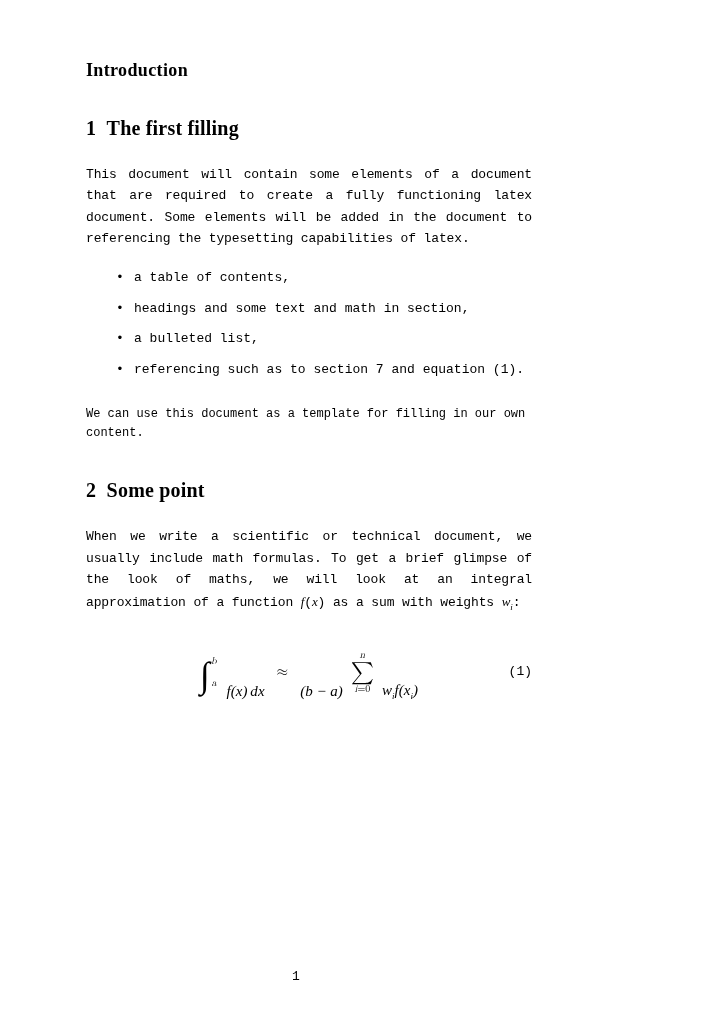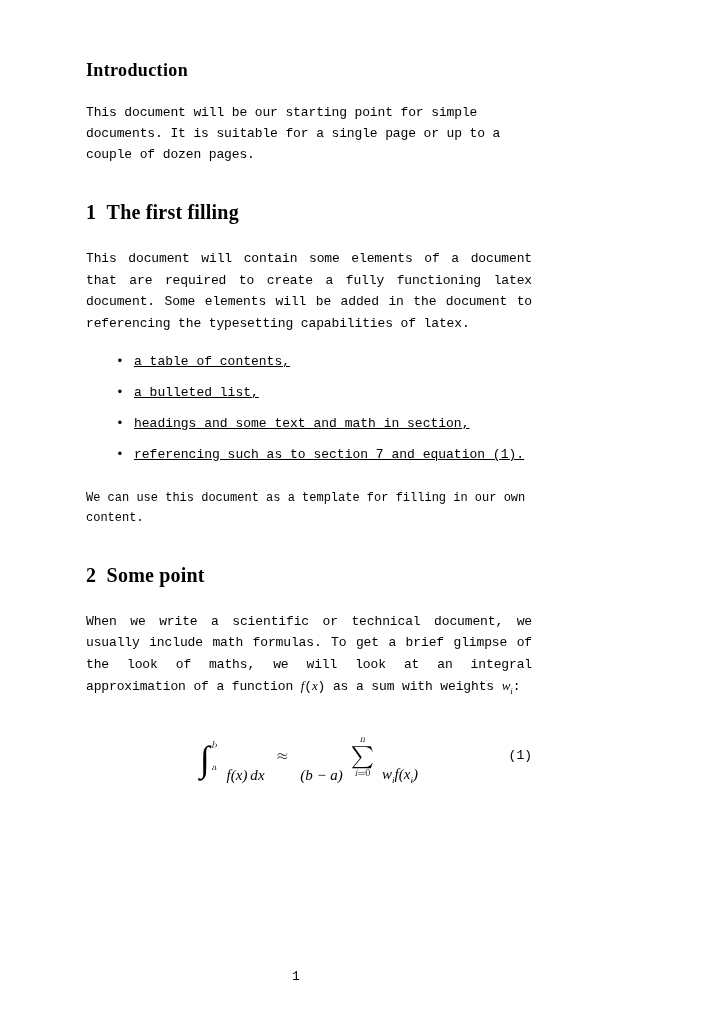"This document will be our" p.intro-text { html: <p>This document will be our starting point for simple documents. It is suitable for a single page or up to a couple of dozen pages.</p> -> none }
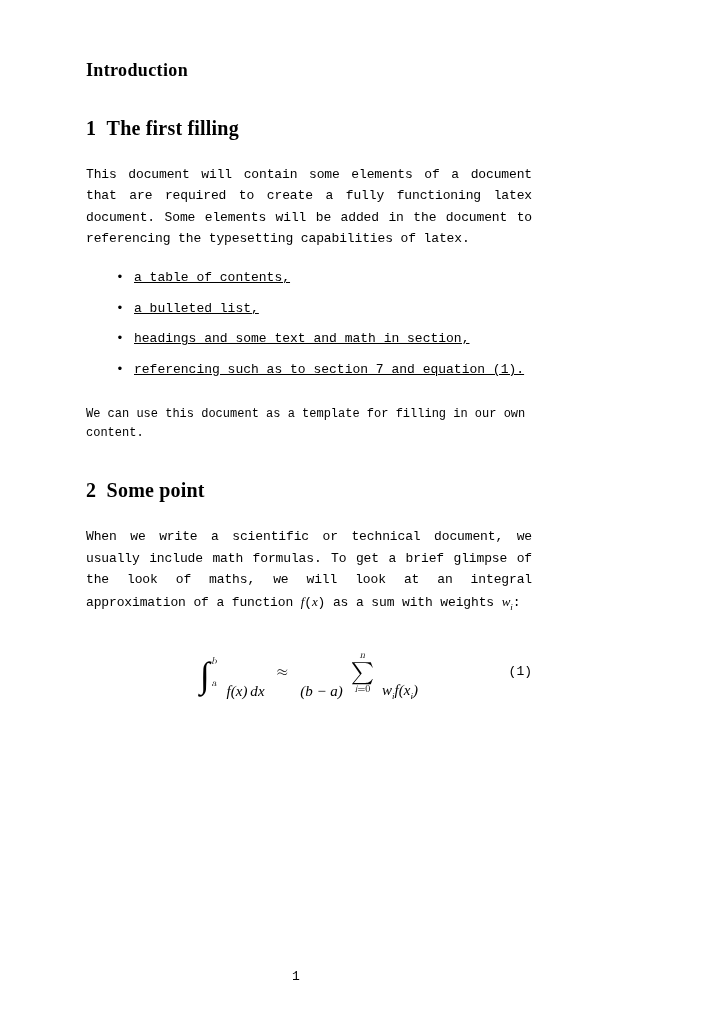"a table of contents," ul.bullet-list { text-decoration: underline -> none }
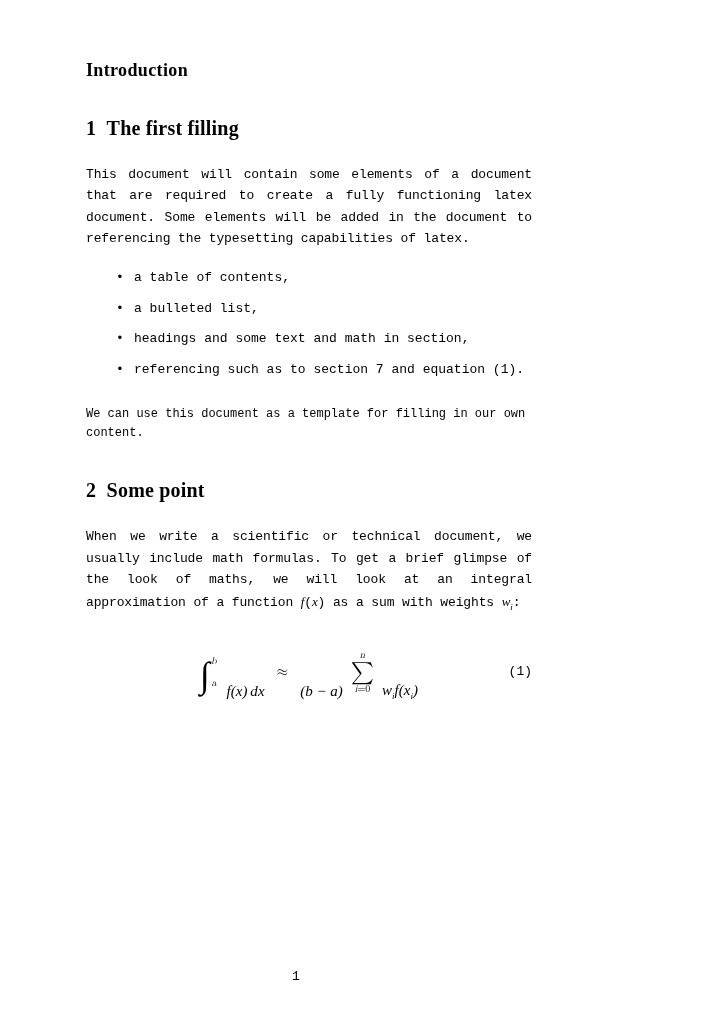"a bulleted list," li { order: before "headings and some text and" -> after "headings and some text and" }
